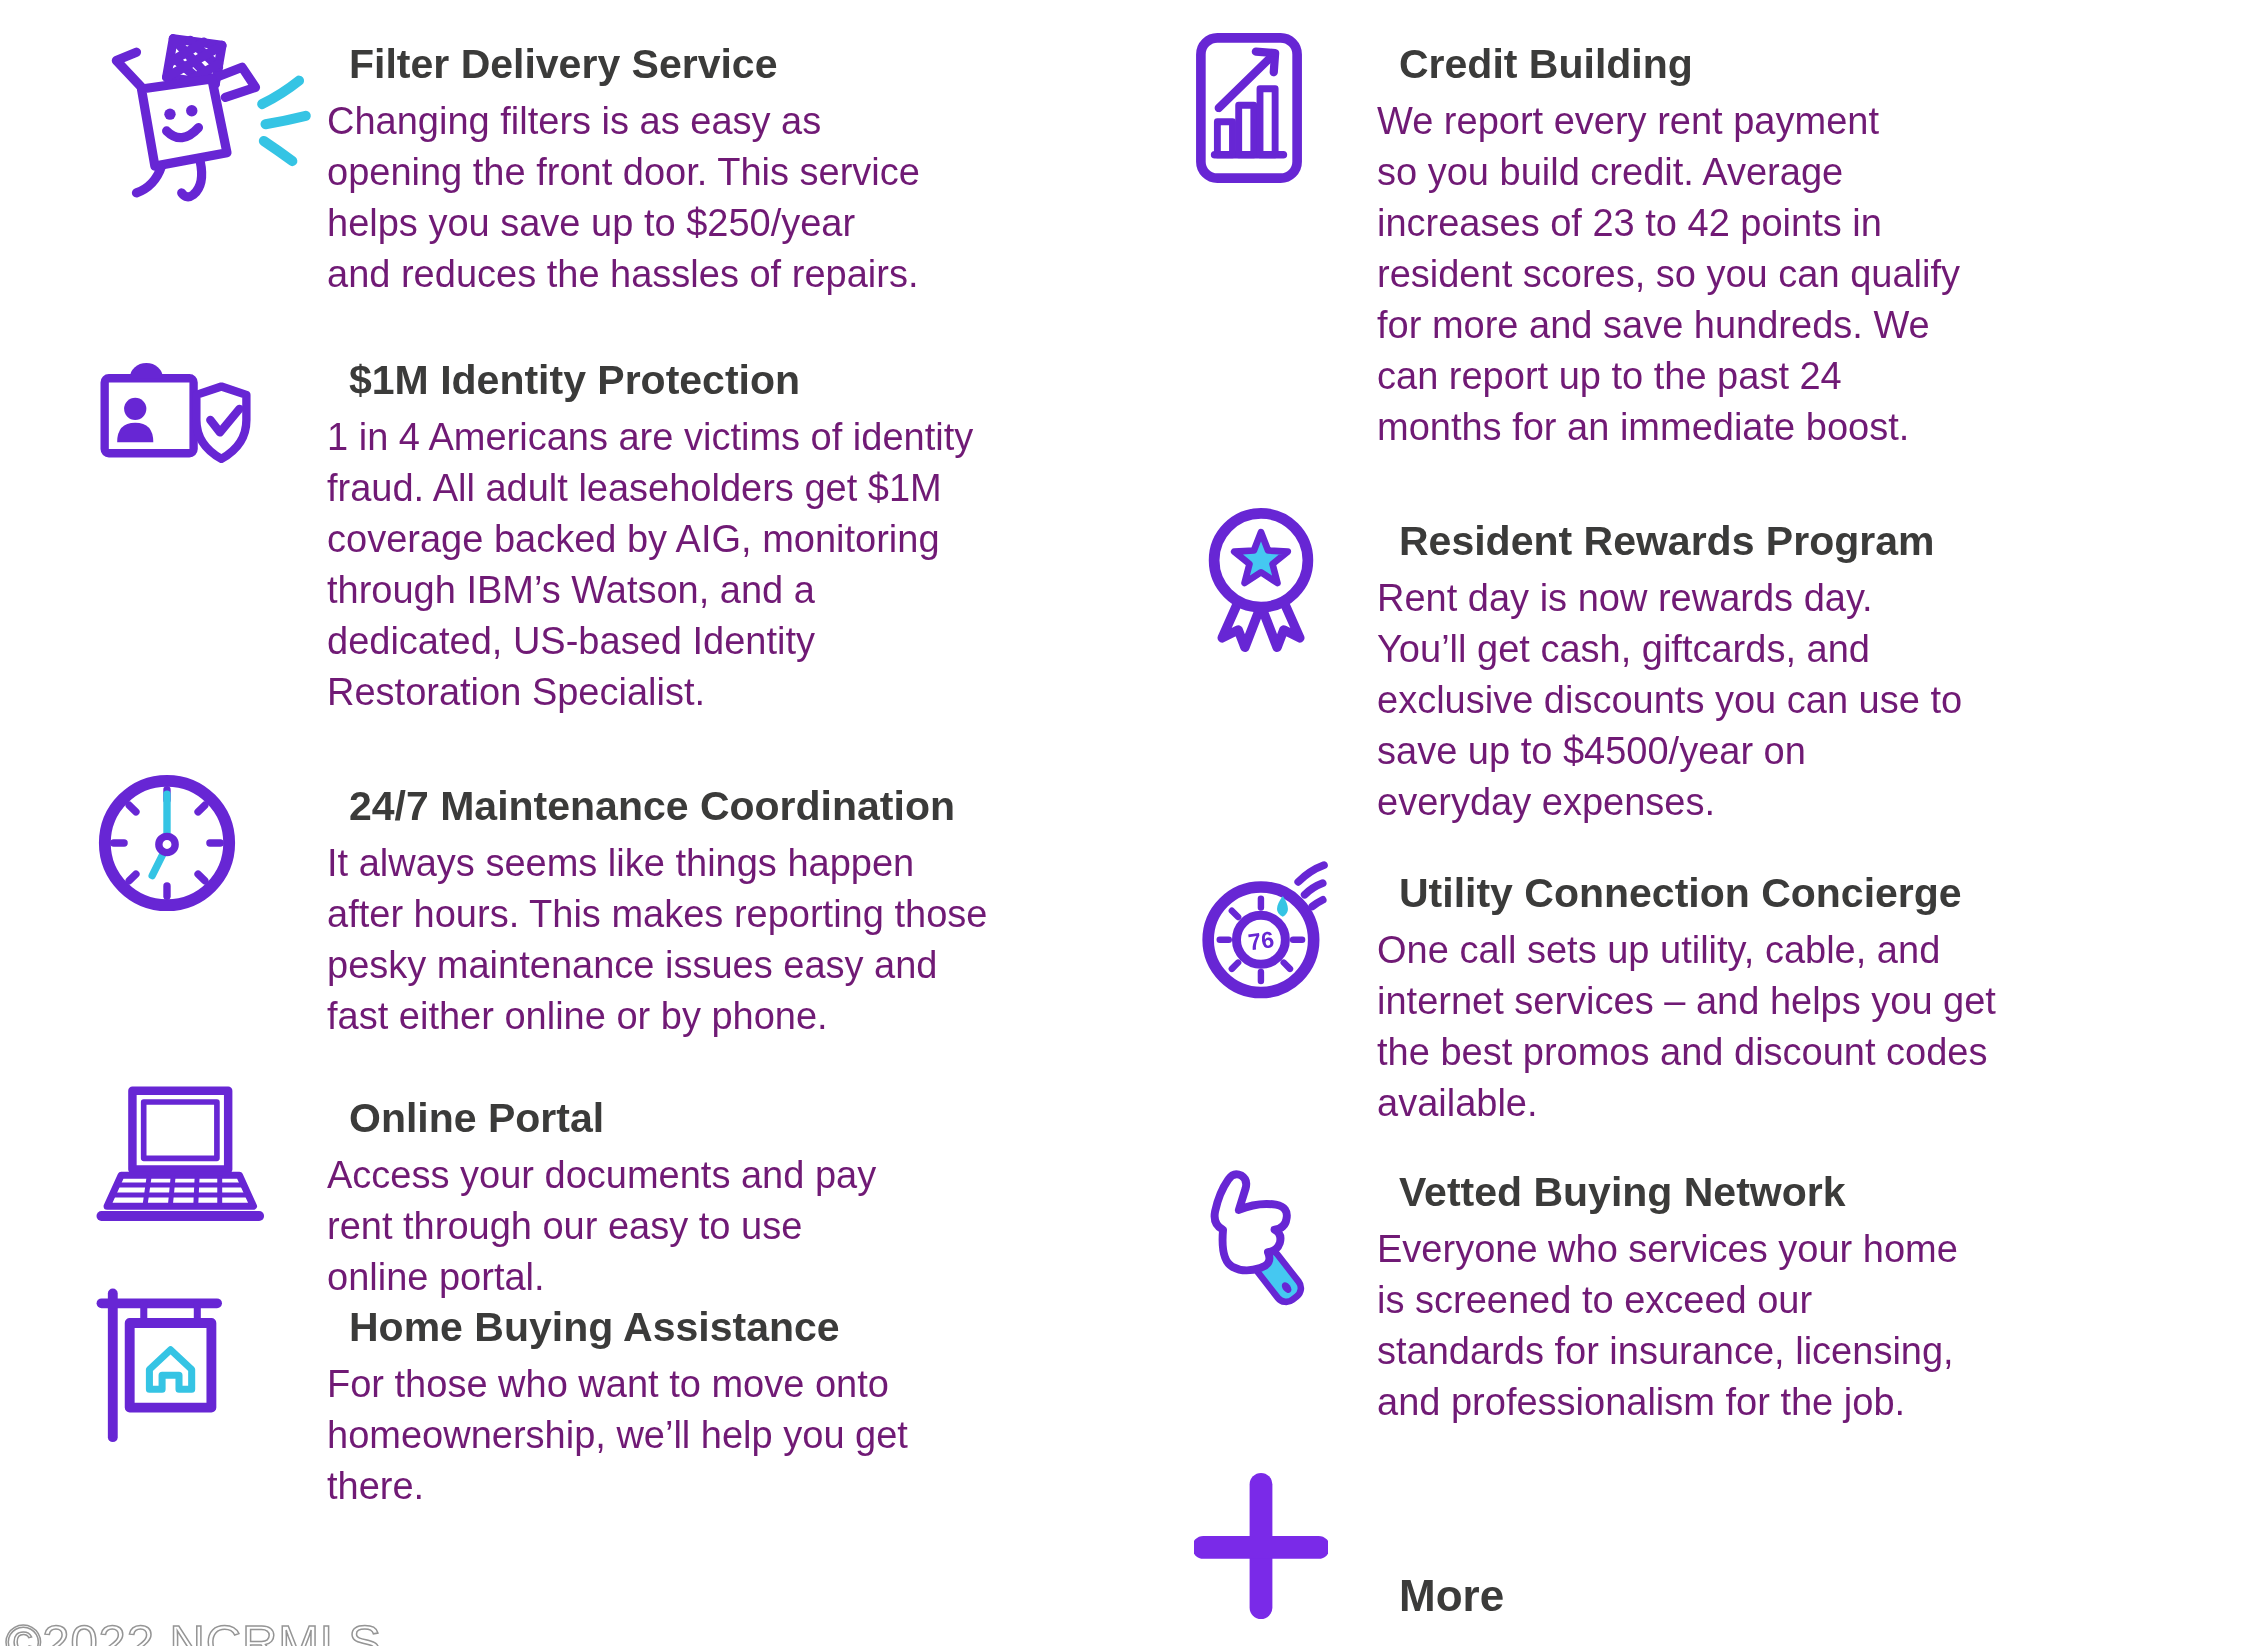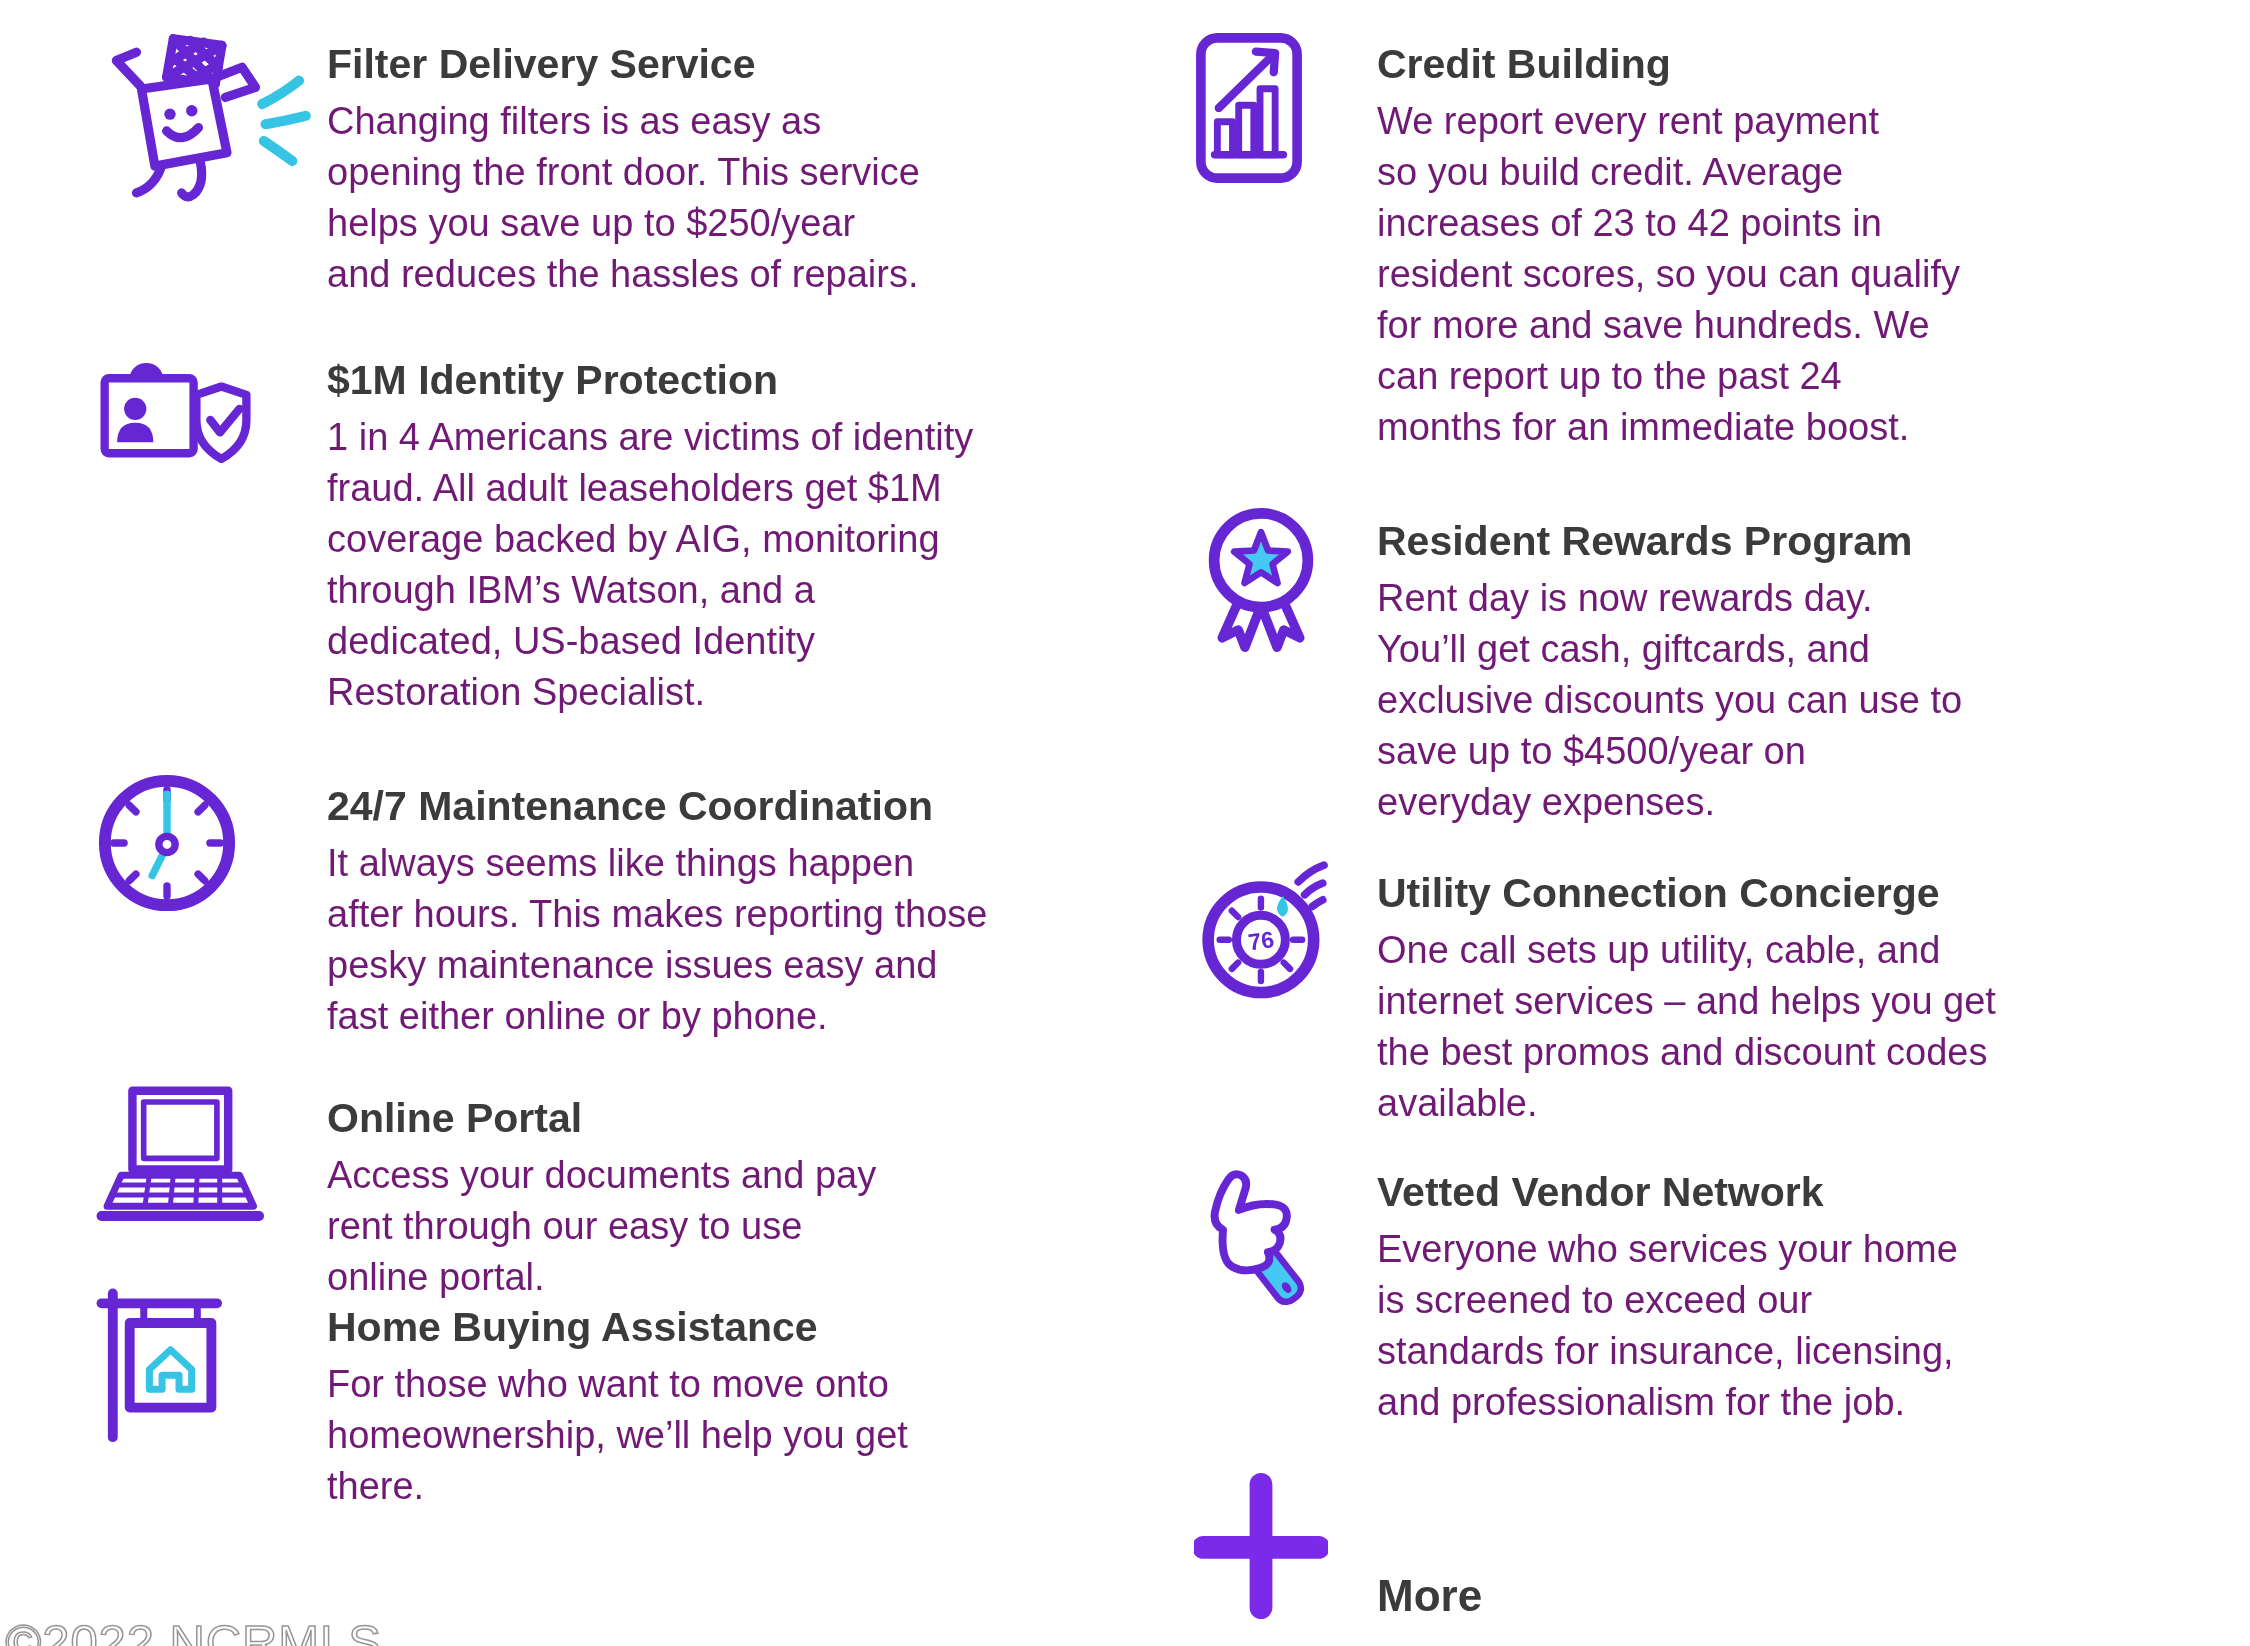"Filter Delivery Service" h3.benefit-title { margin-left: none -> 22px }
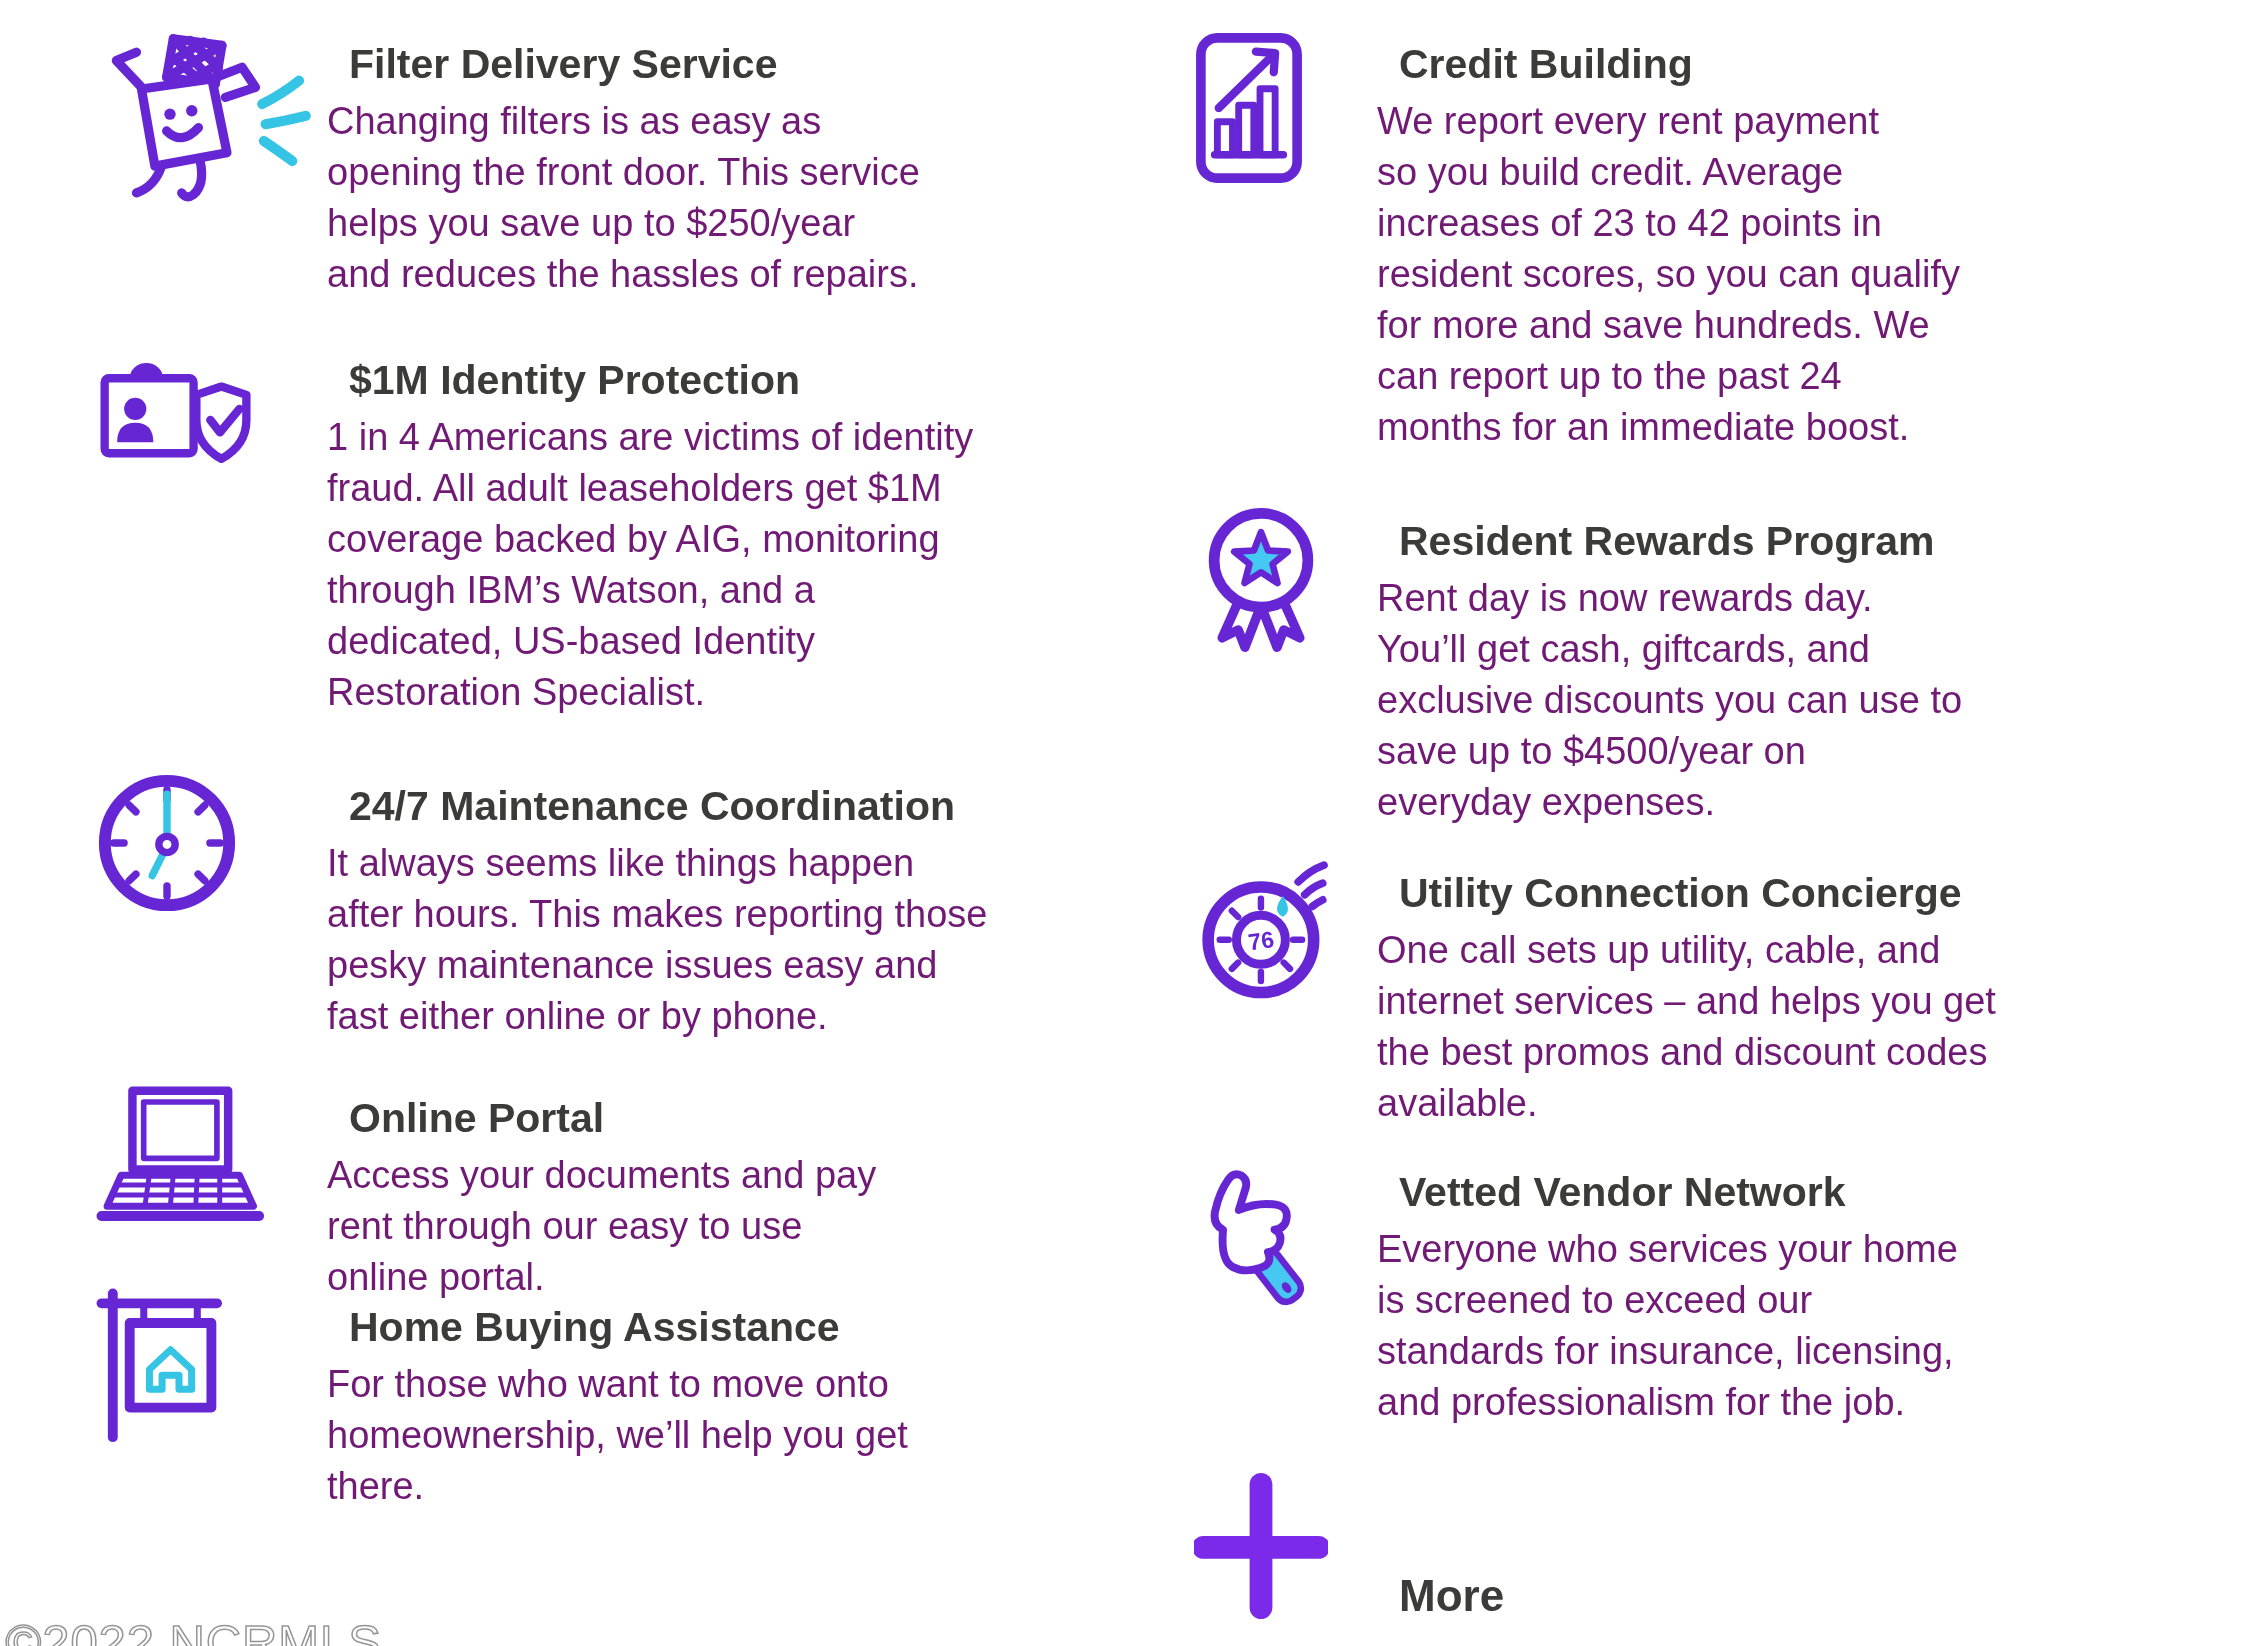"Vetted Vendor Network" h3.benefit-title { text: Vendor -> Buying }
